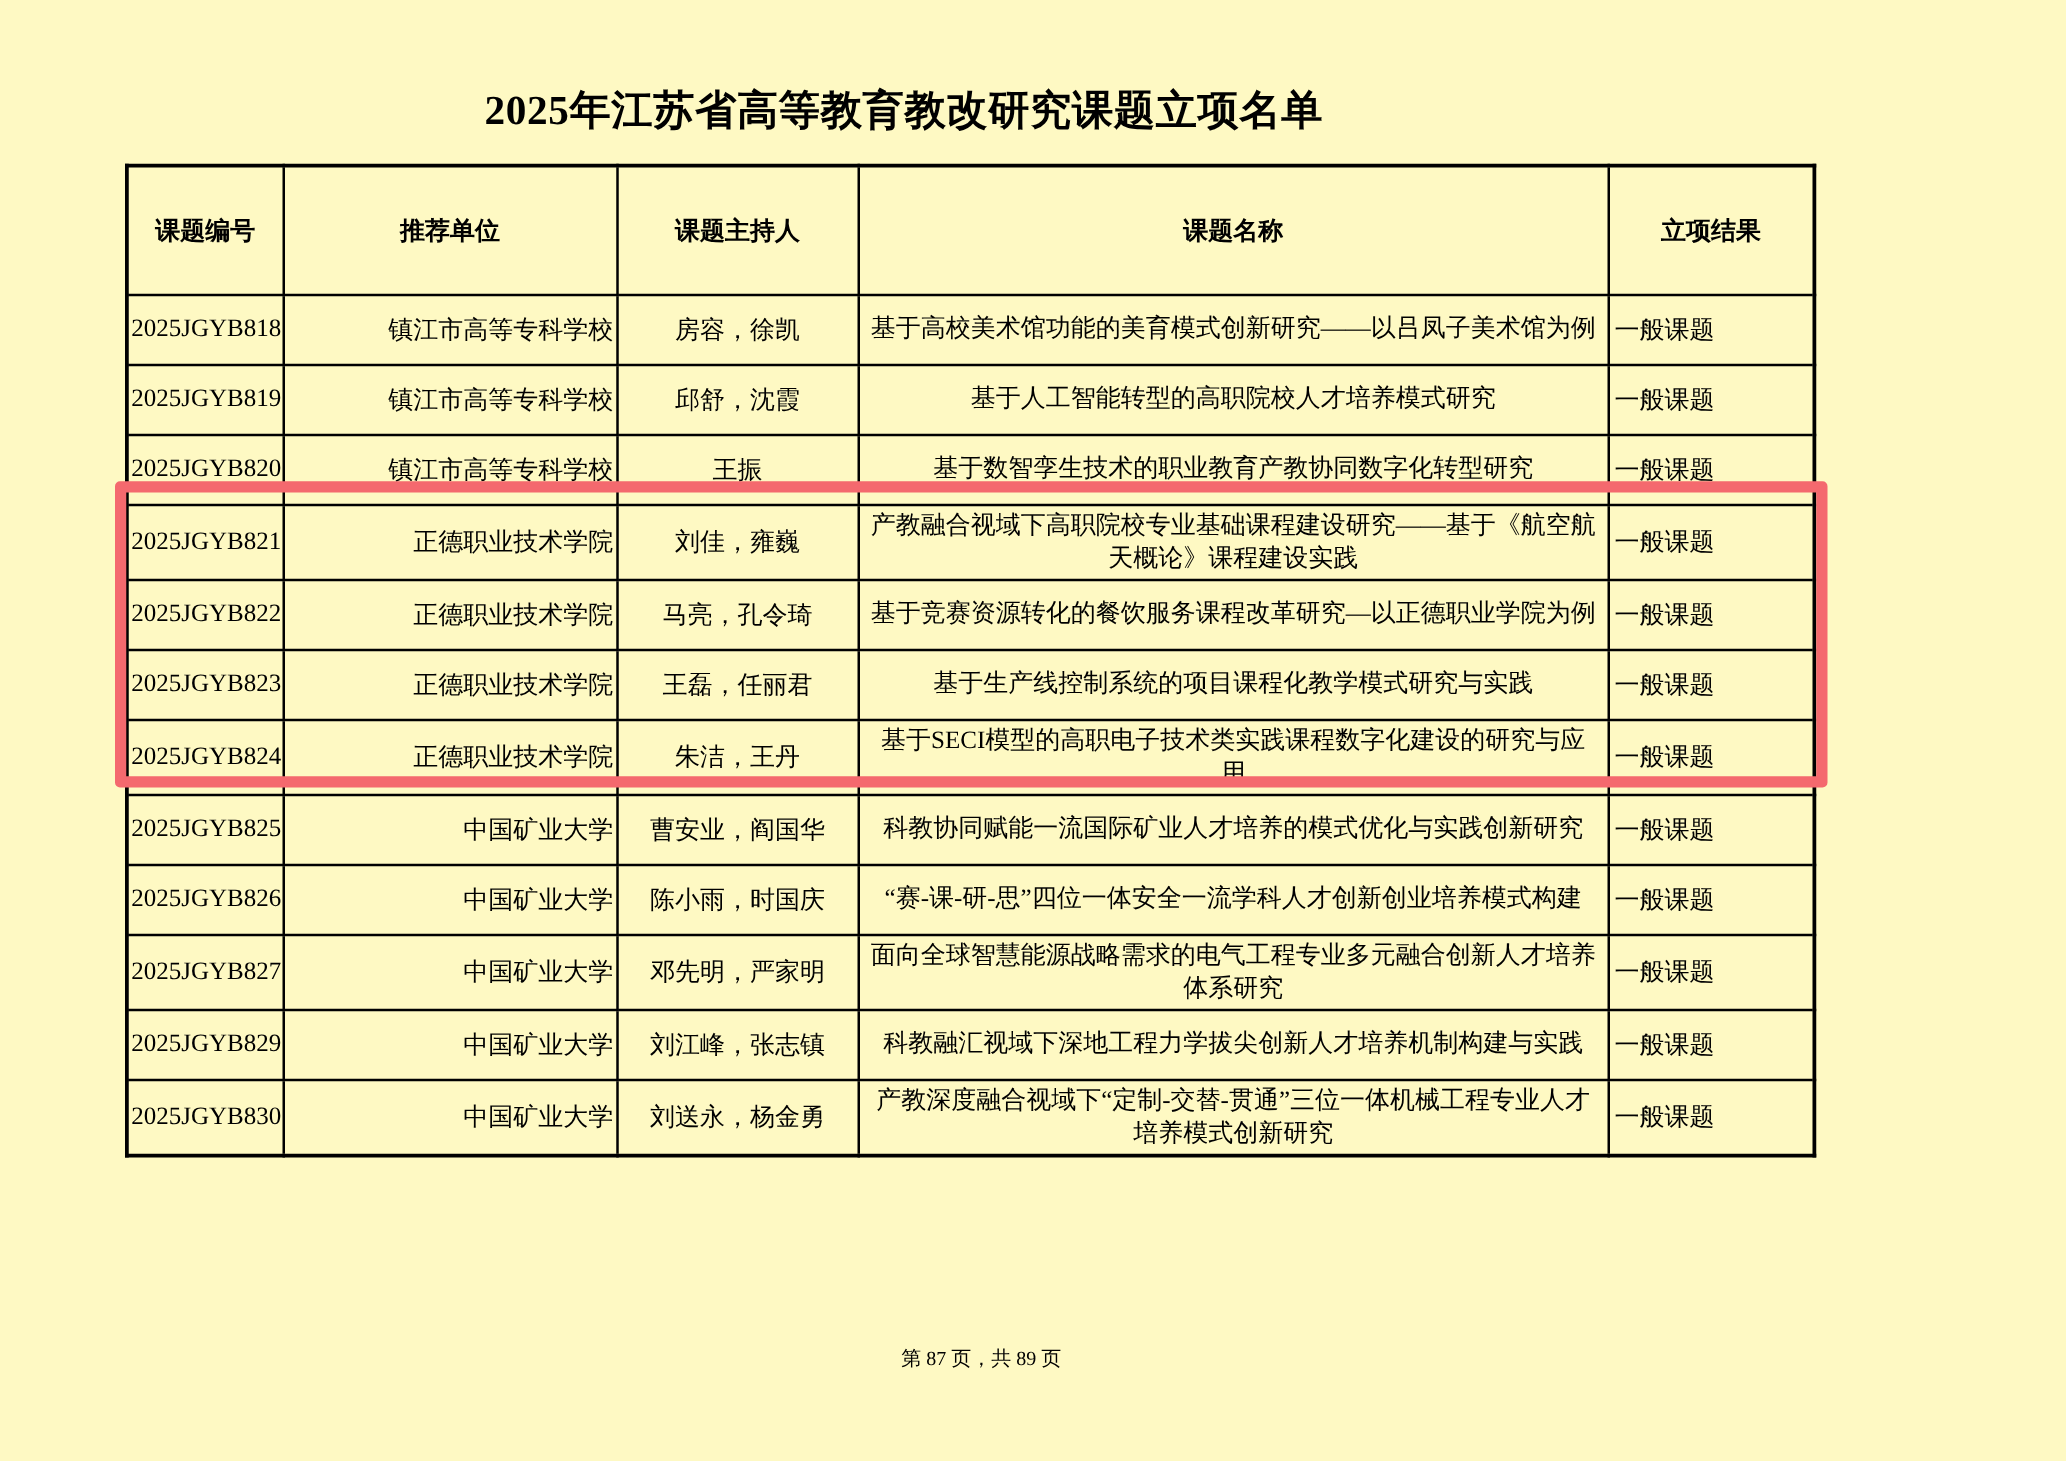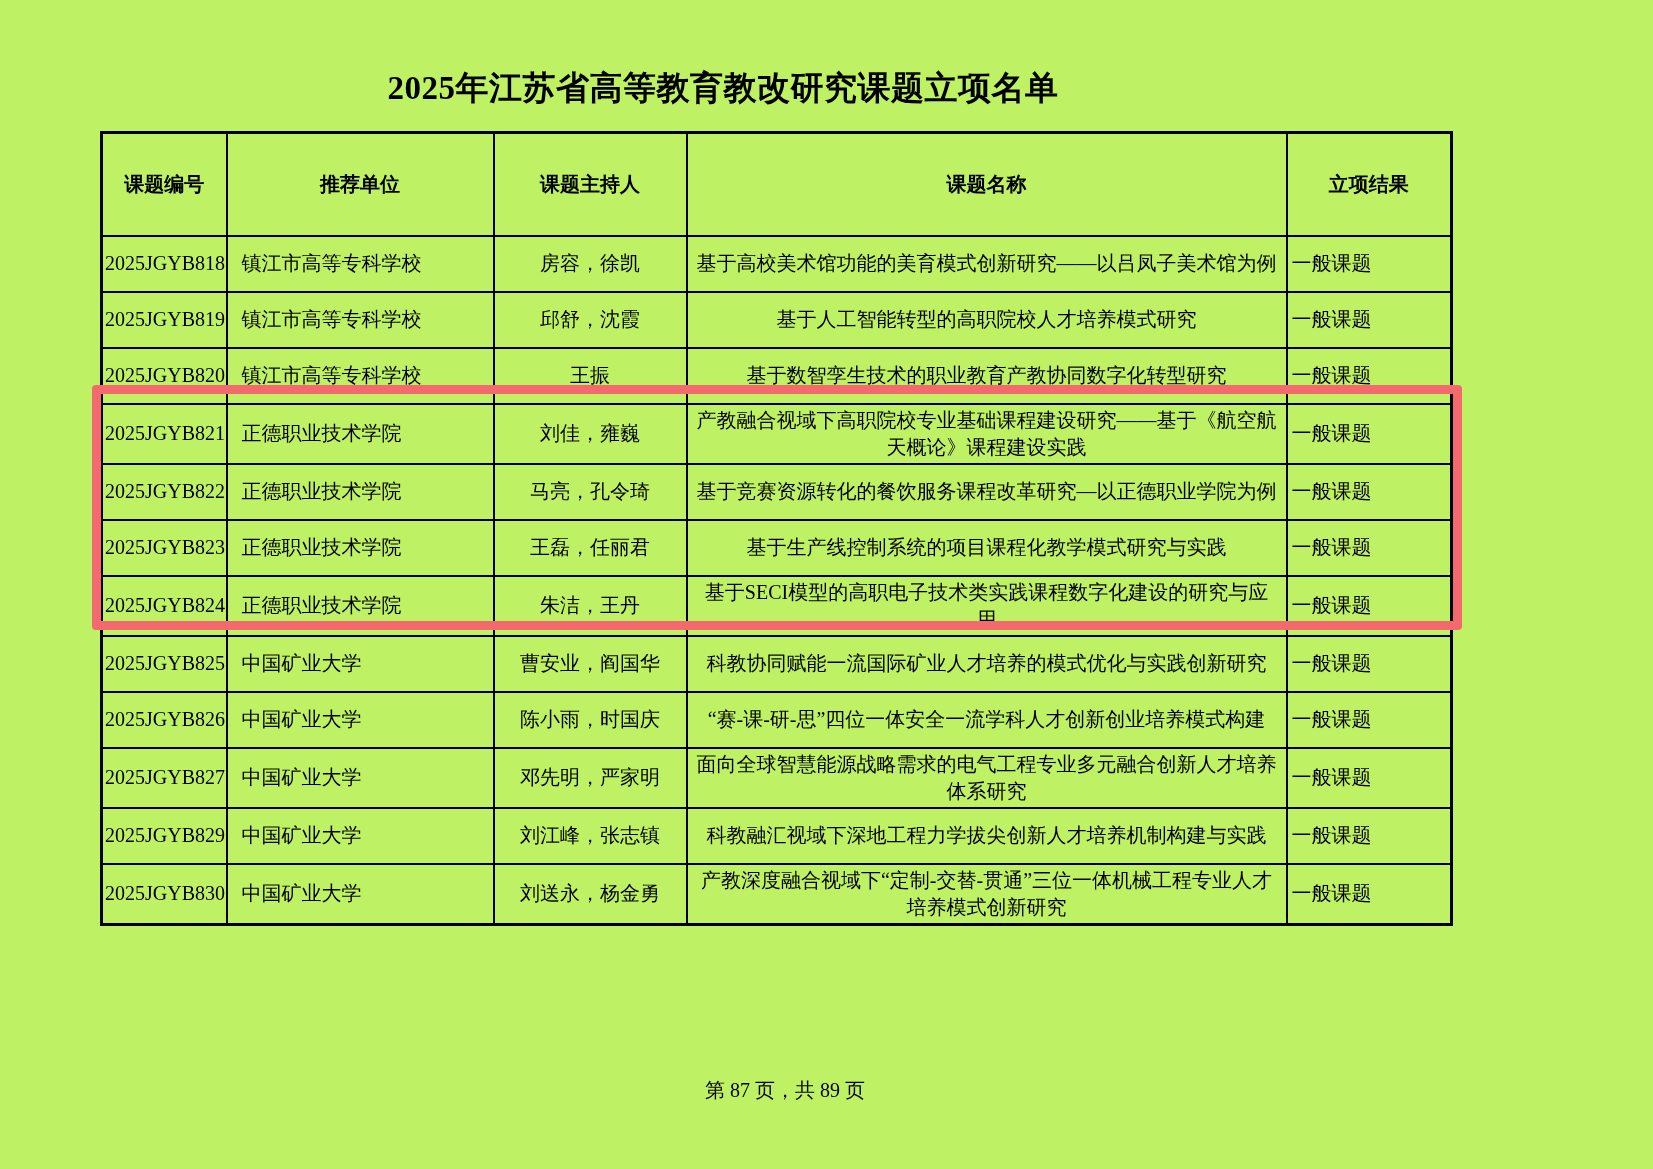"2025年江苏省高等教育教改研究课题立项名单" .page { background: #bef264 -> #fef9c3 }
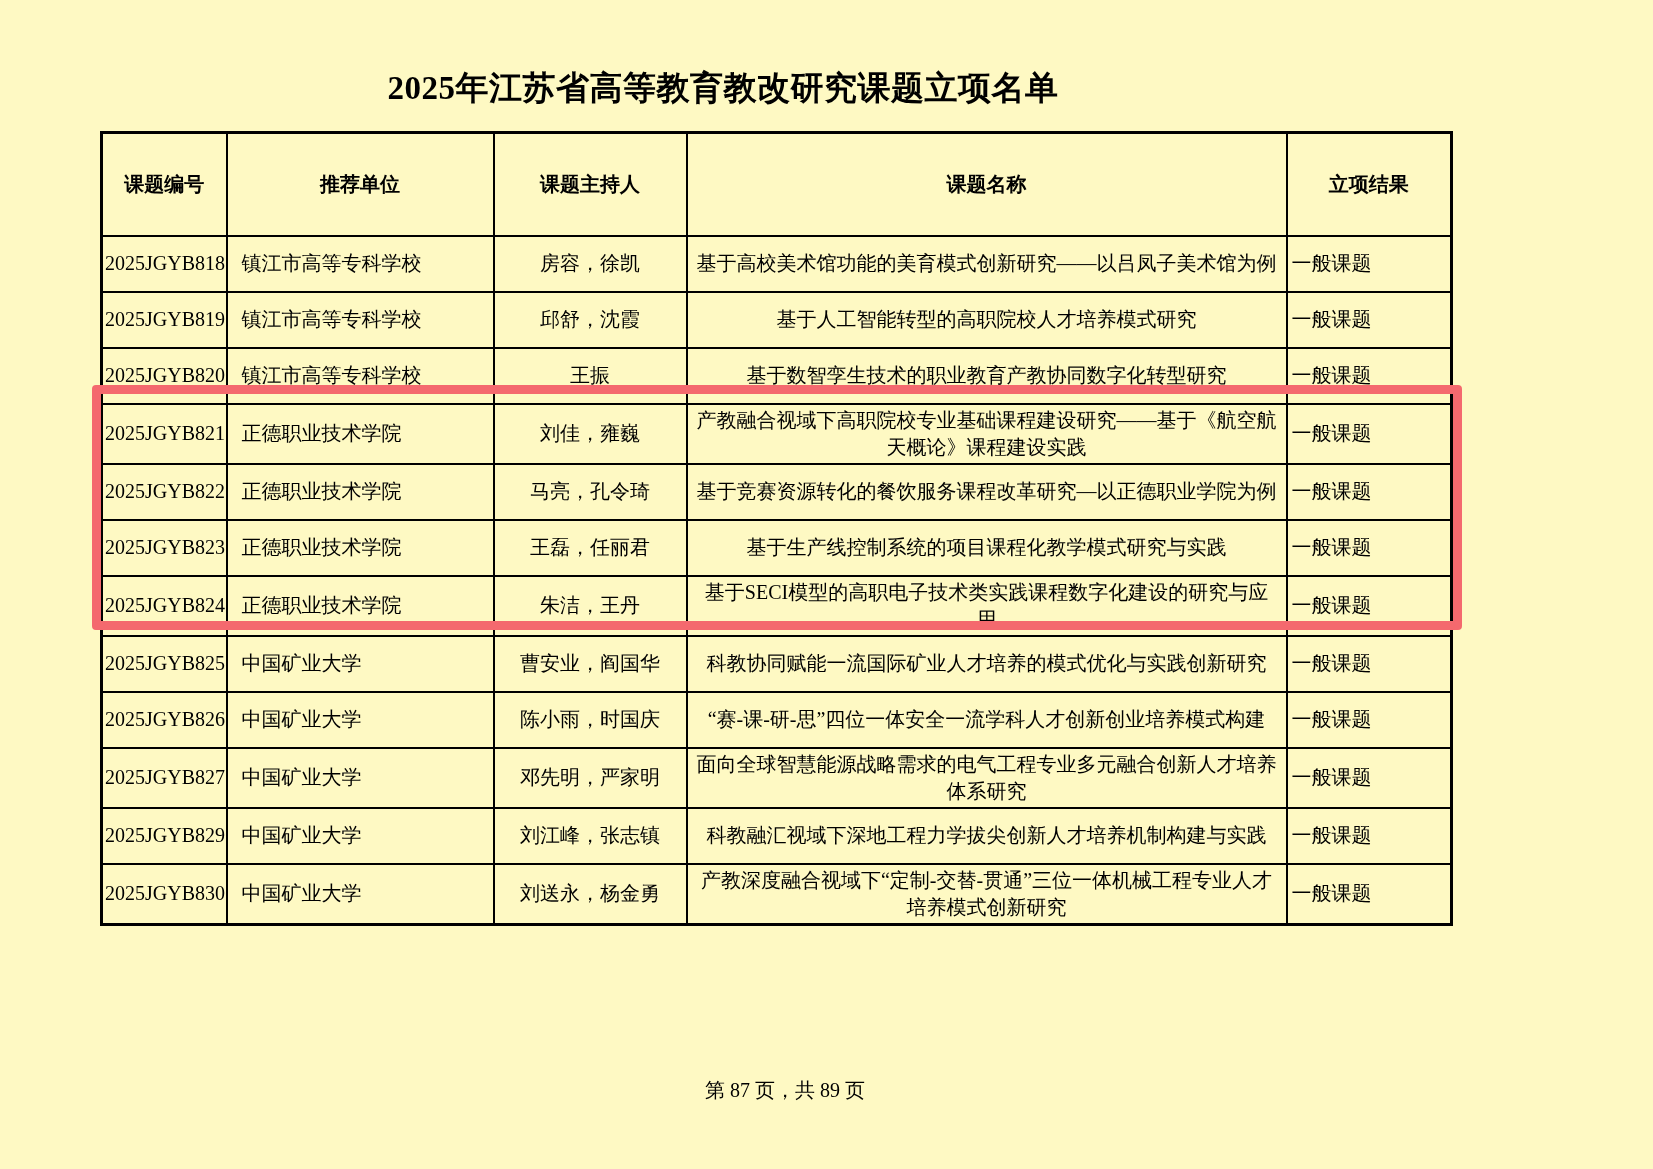"镇江市高等专科学校" td.c-unit { padding: 2px 14px -> 2px 2px; text-align: left -> right }
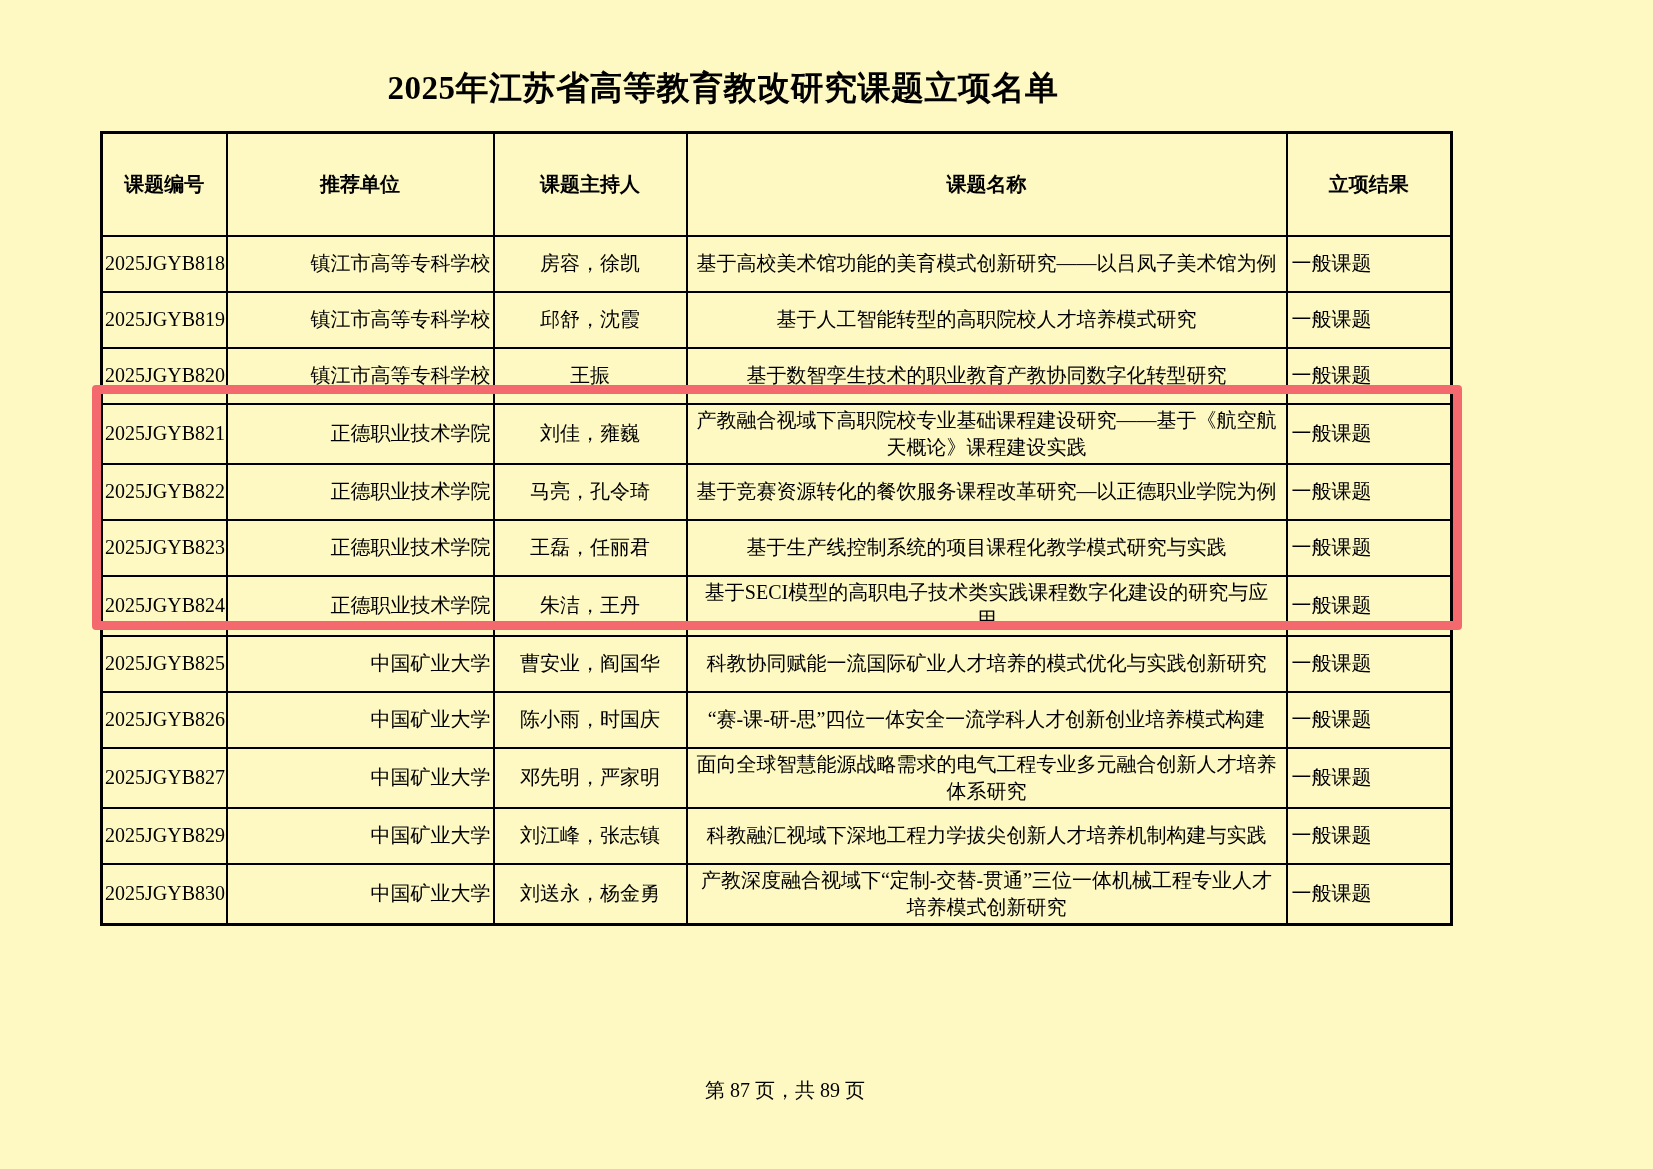"第 87 页，共 89 页" .doc-footer { font-size: 20px -> 16px }
